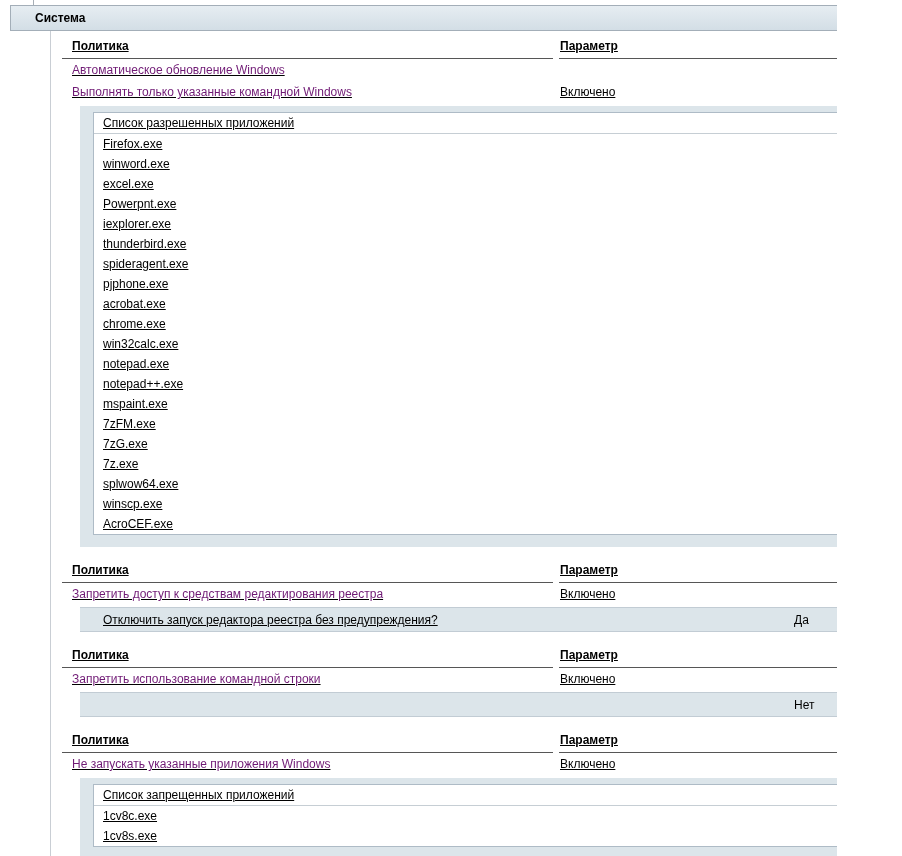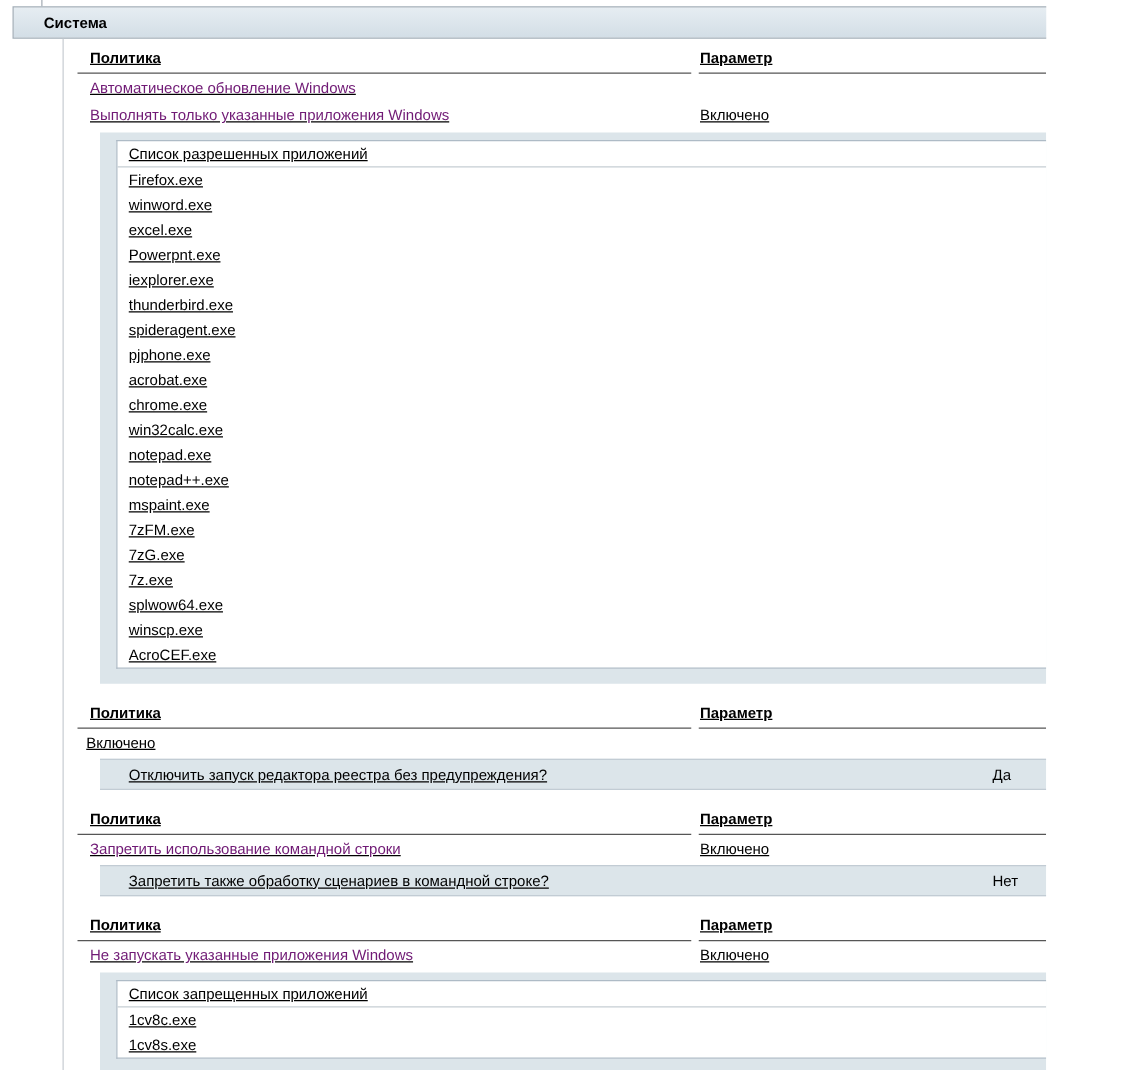"Выполнять только указанные приложения" a.link { text: приложения -> командной }
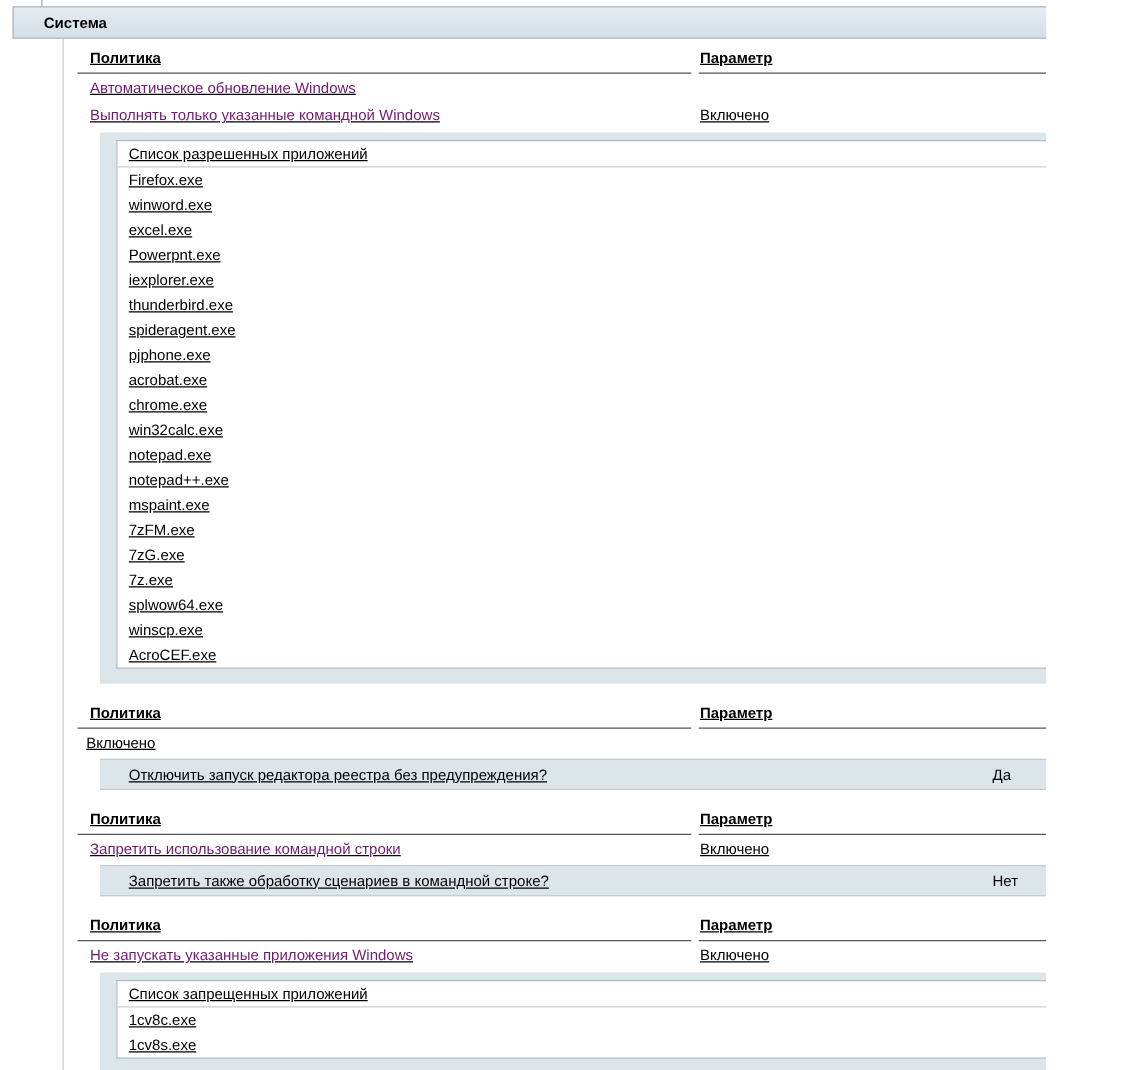"Запретить доступ к средствам" div.c1 { html: none -> <div> <a>Запретить доступ к средствам редактирования реестра</a> </div> }
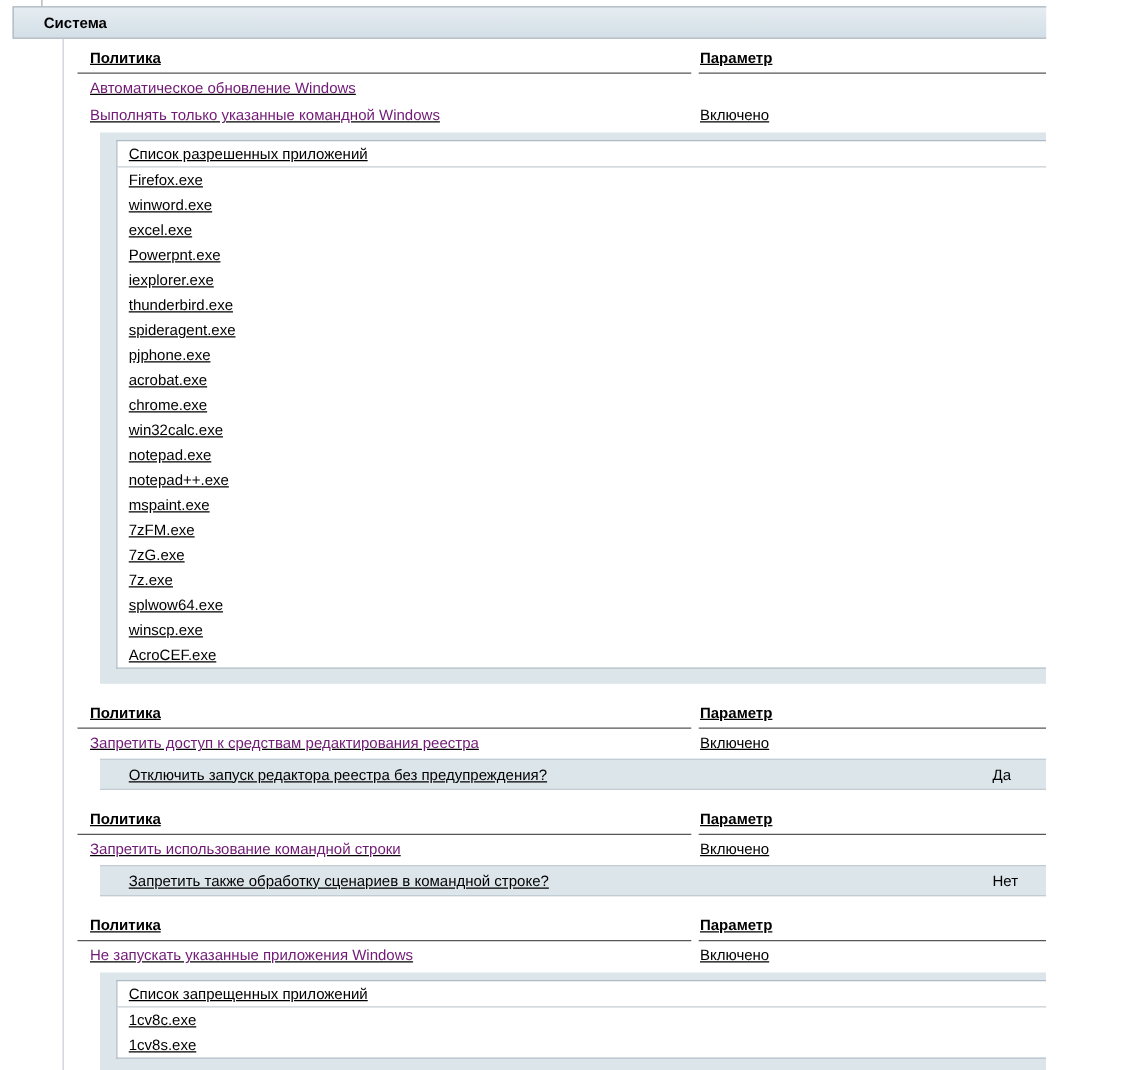"Запретить также обработку сценариев в" span { html: <span>Запретить также обработку сценариев в командной строке?</span> -> none }
